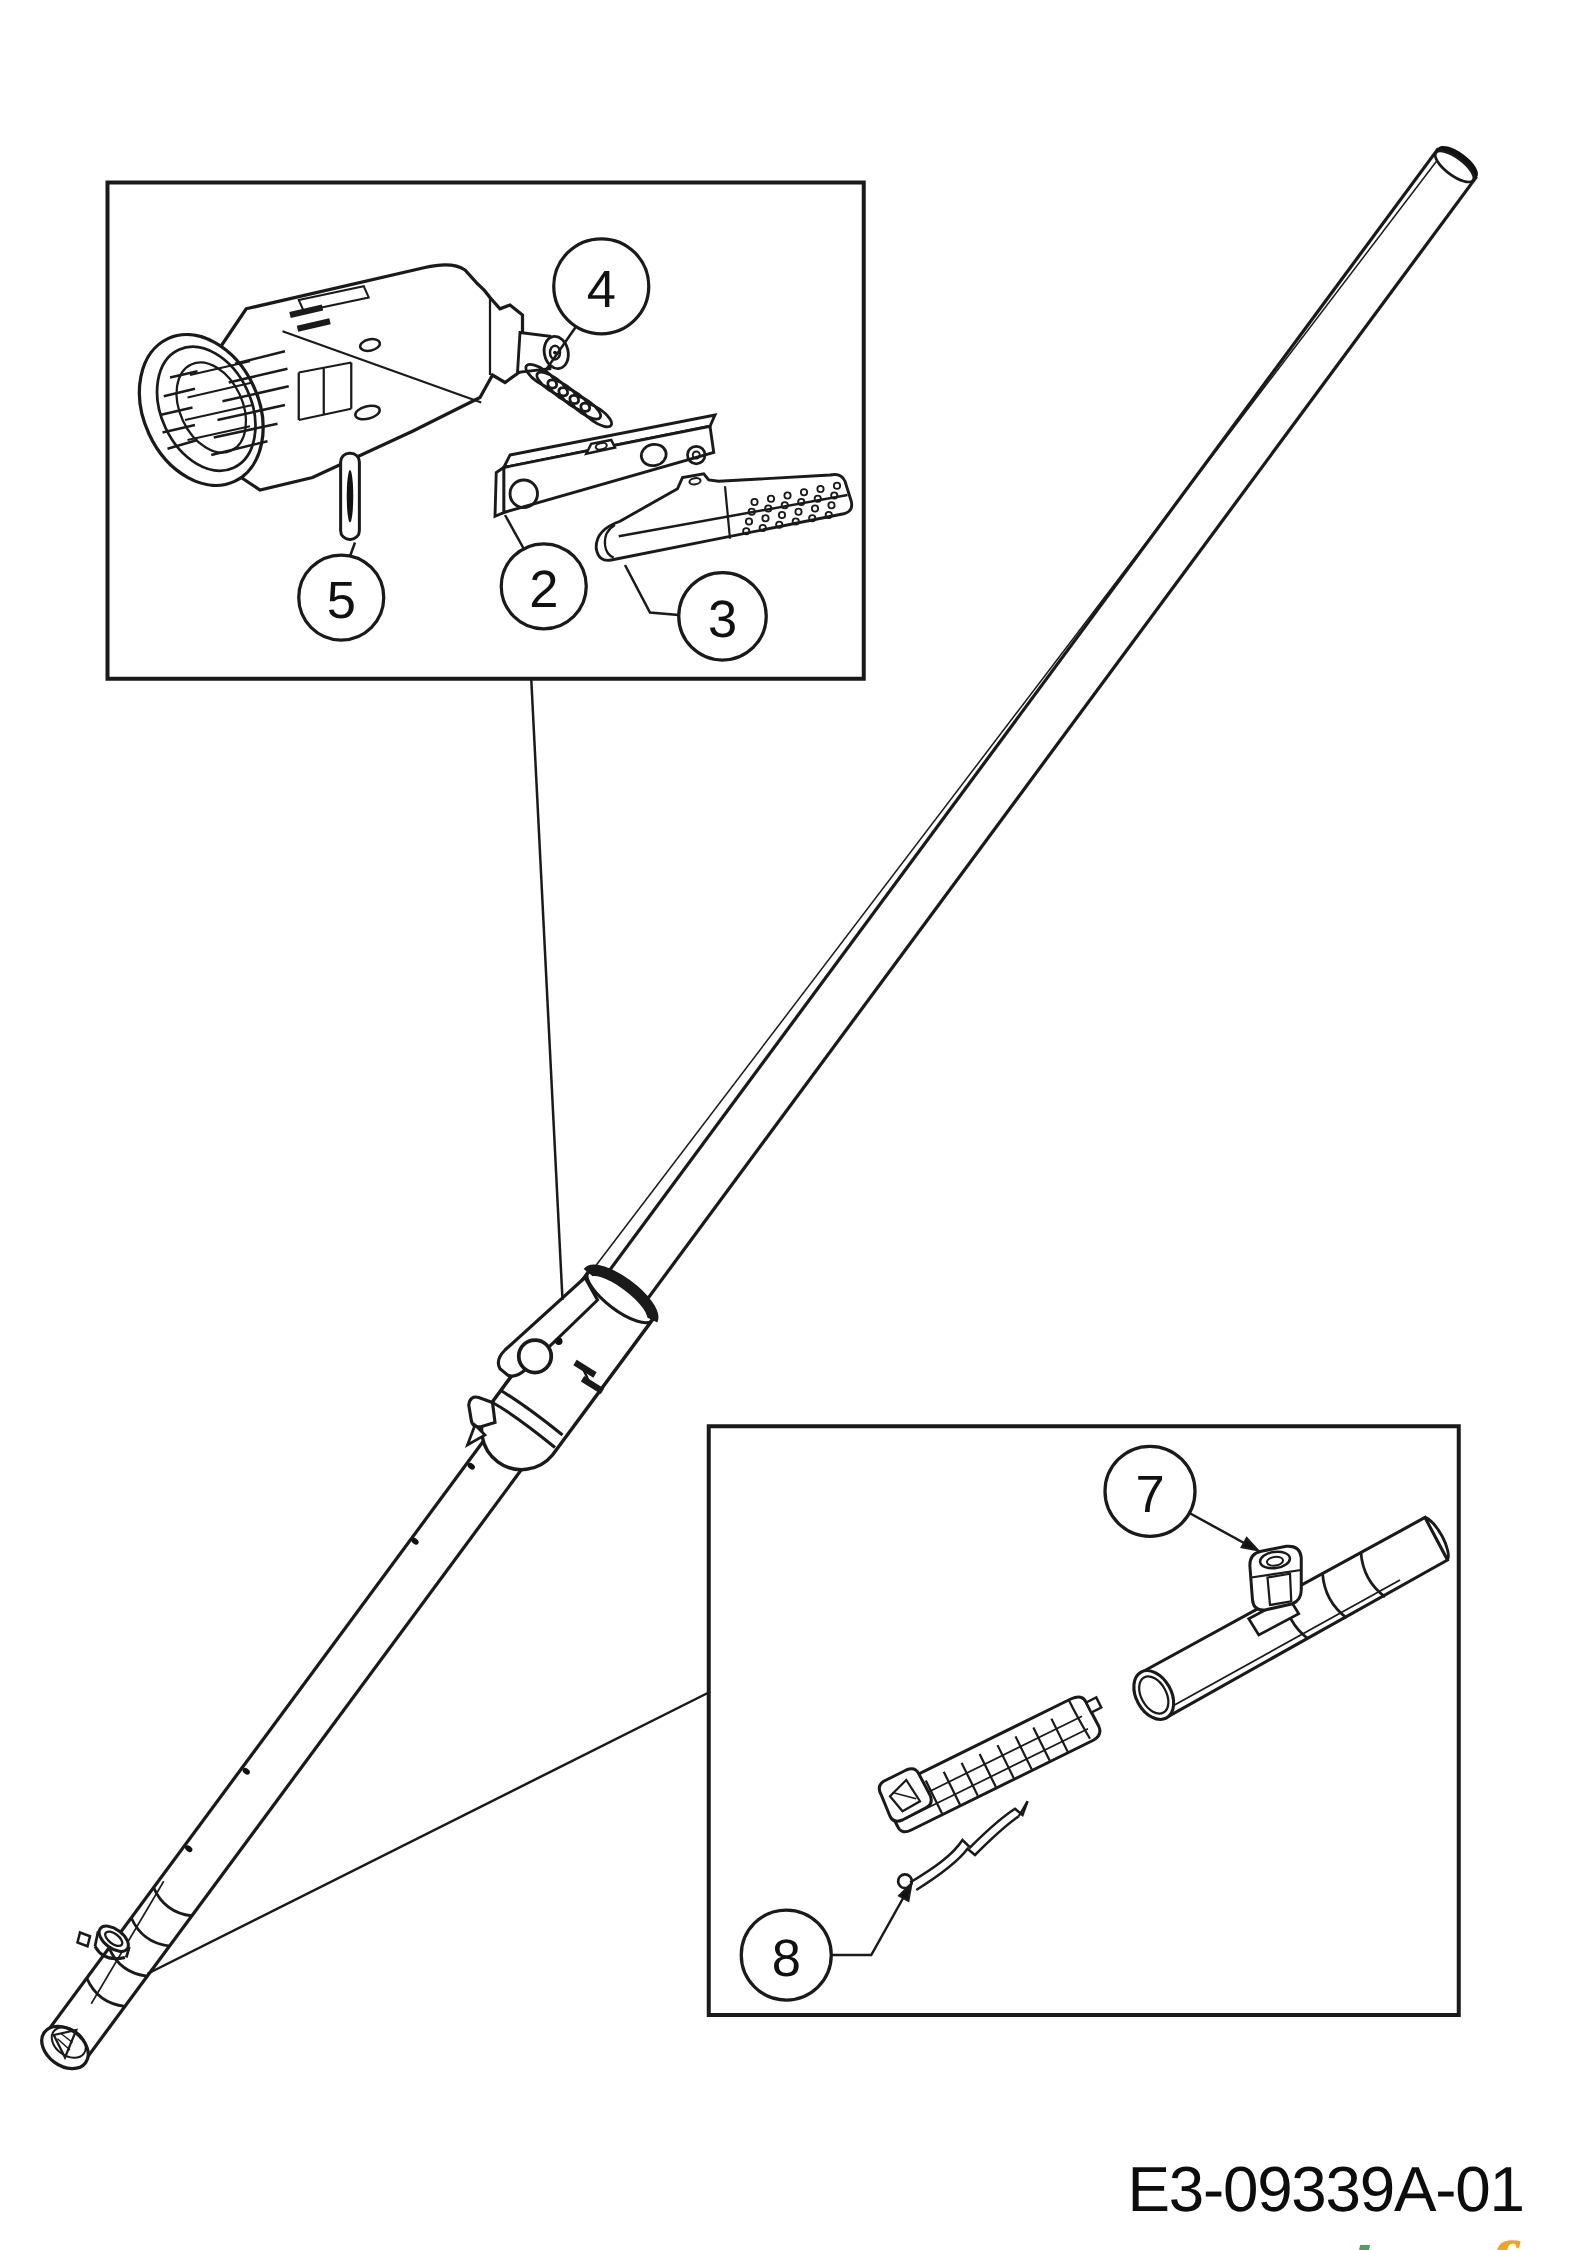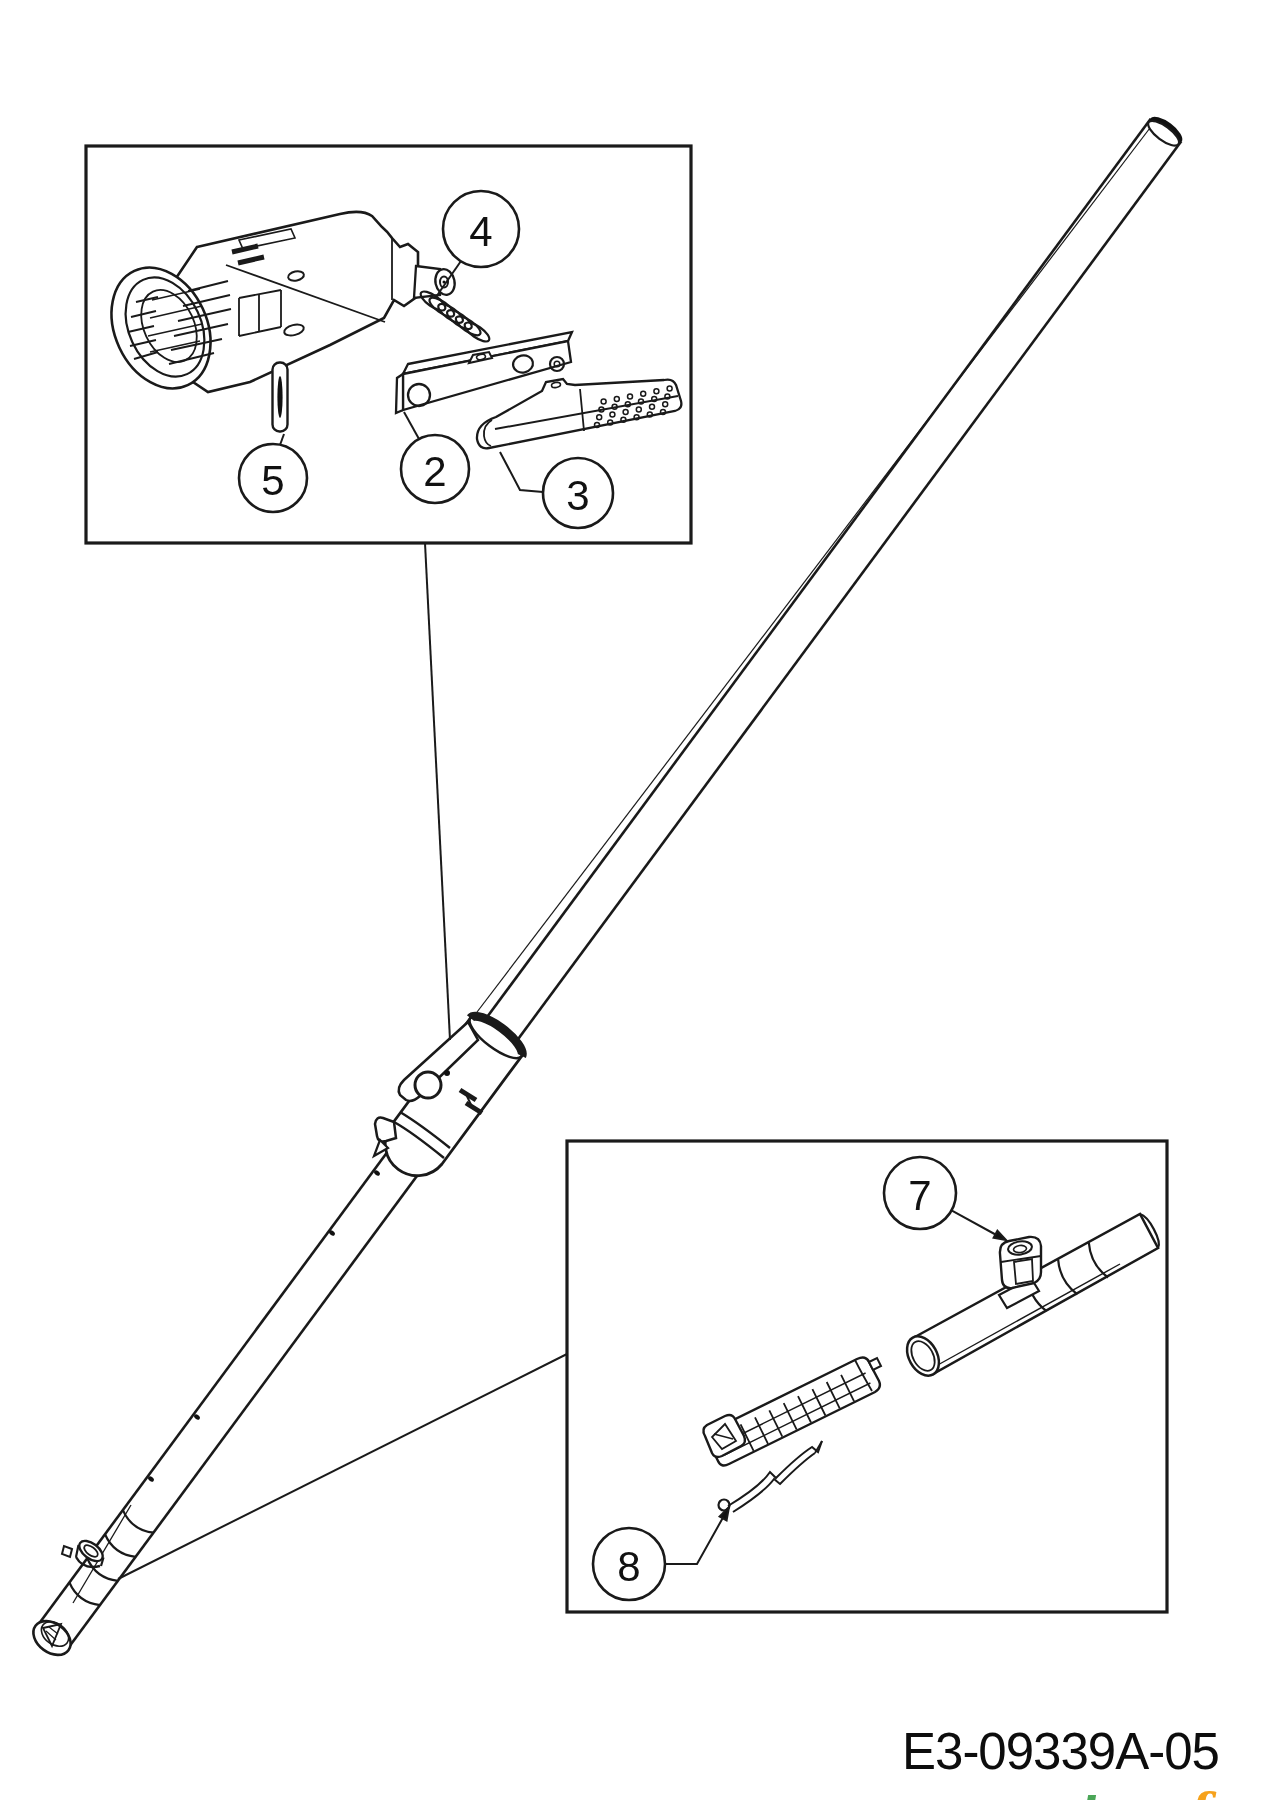"E3-09339A-05" div { text: E3-09339A-05 -> E3-09339A-01 }
